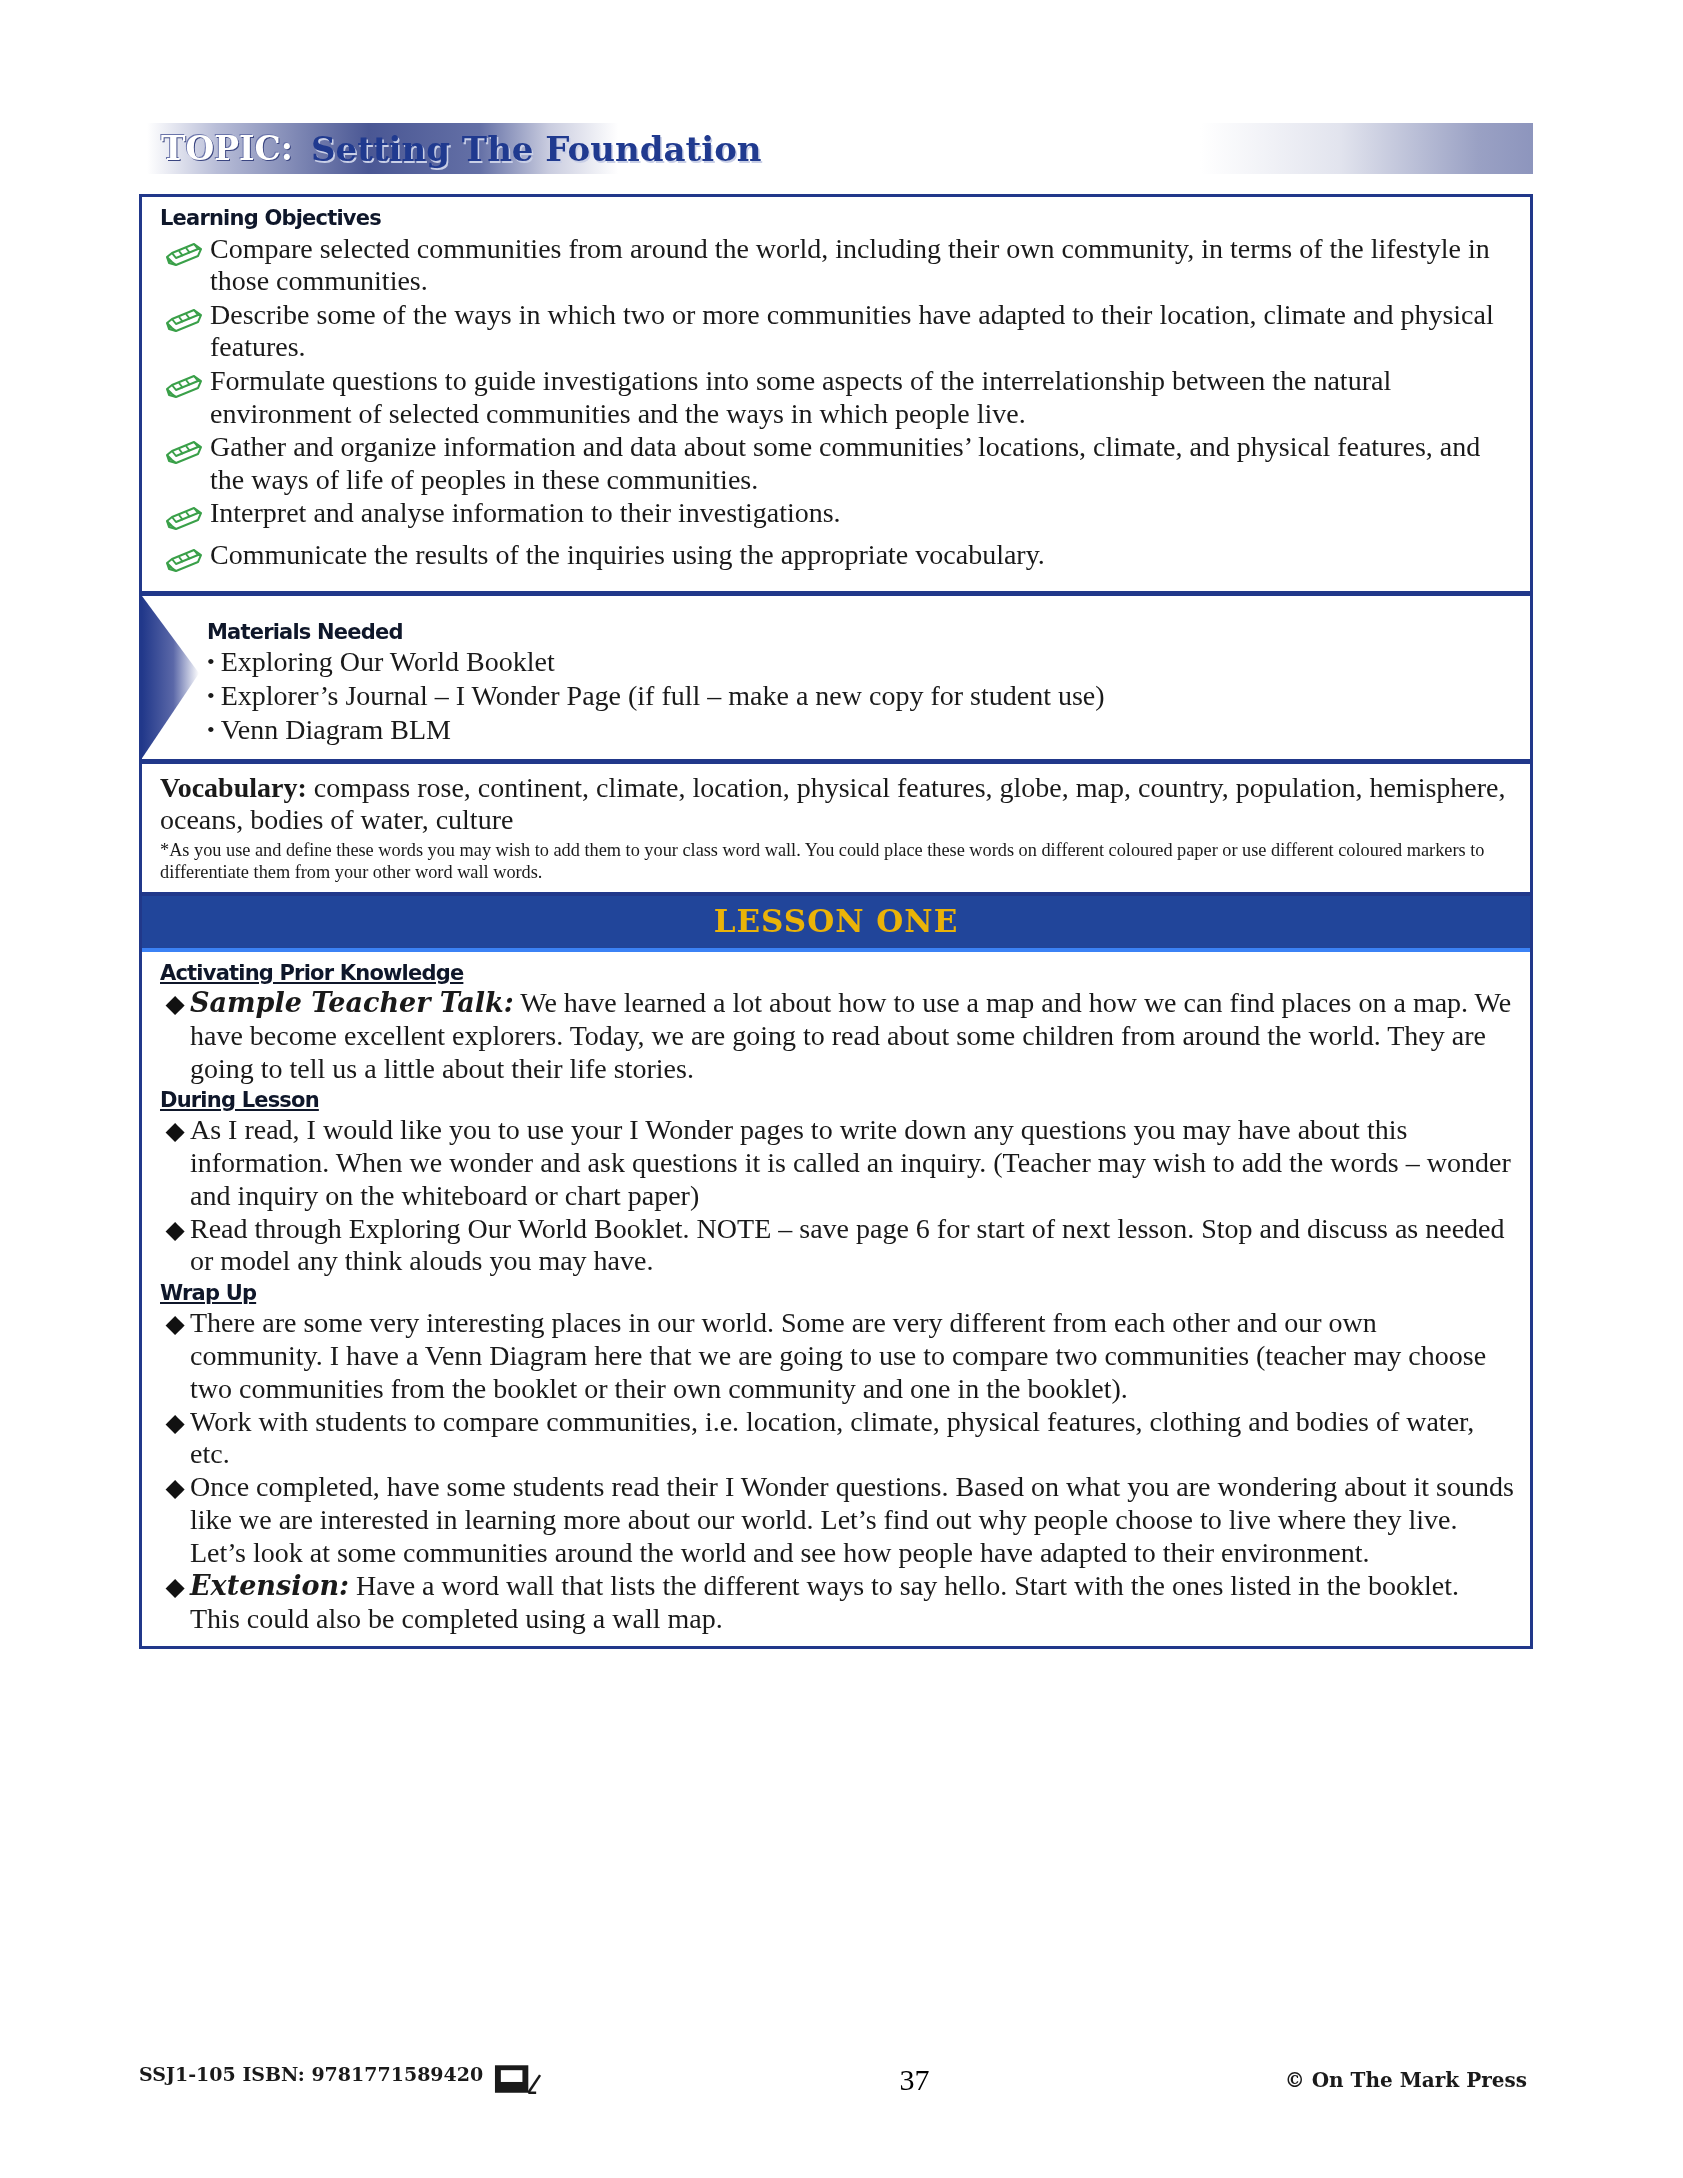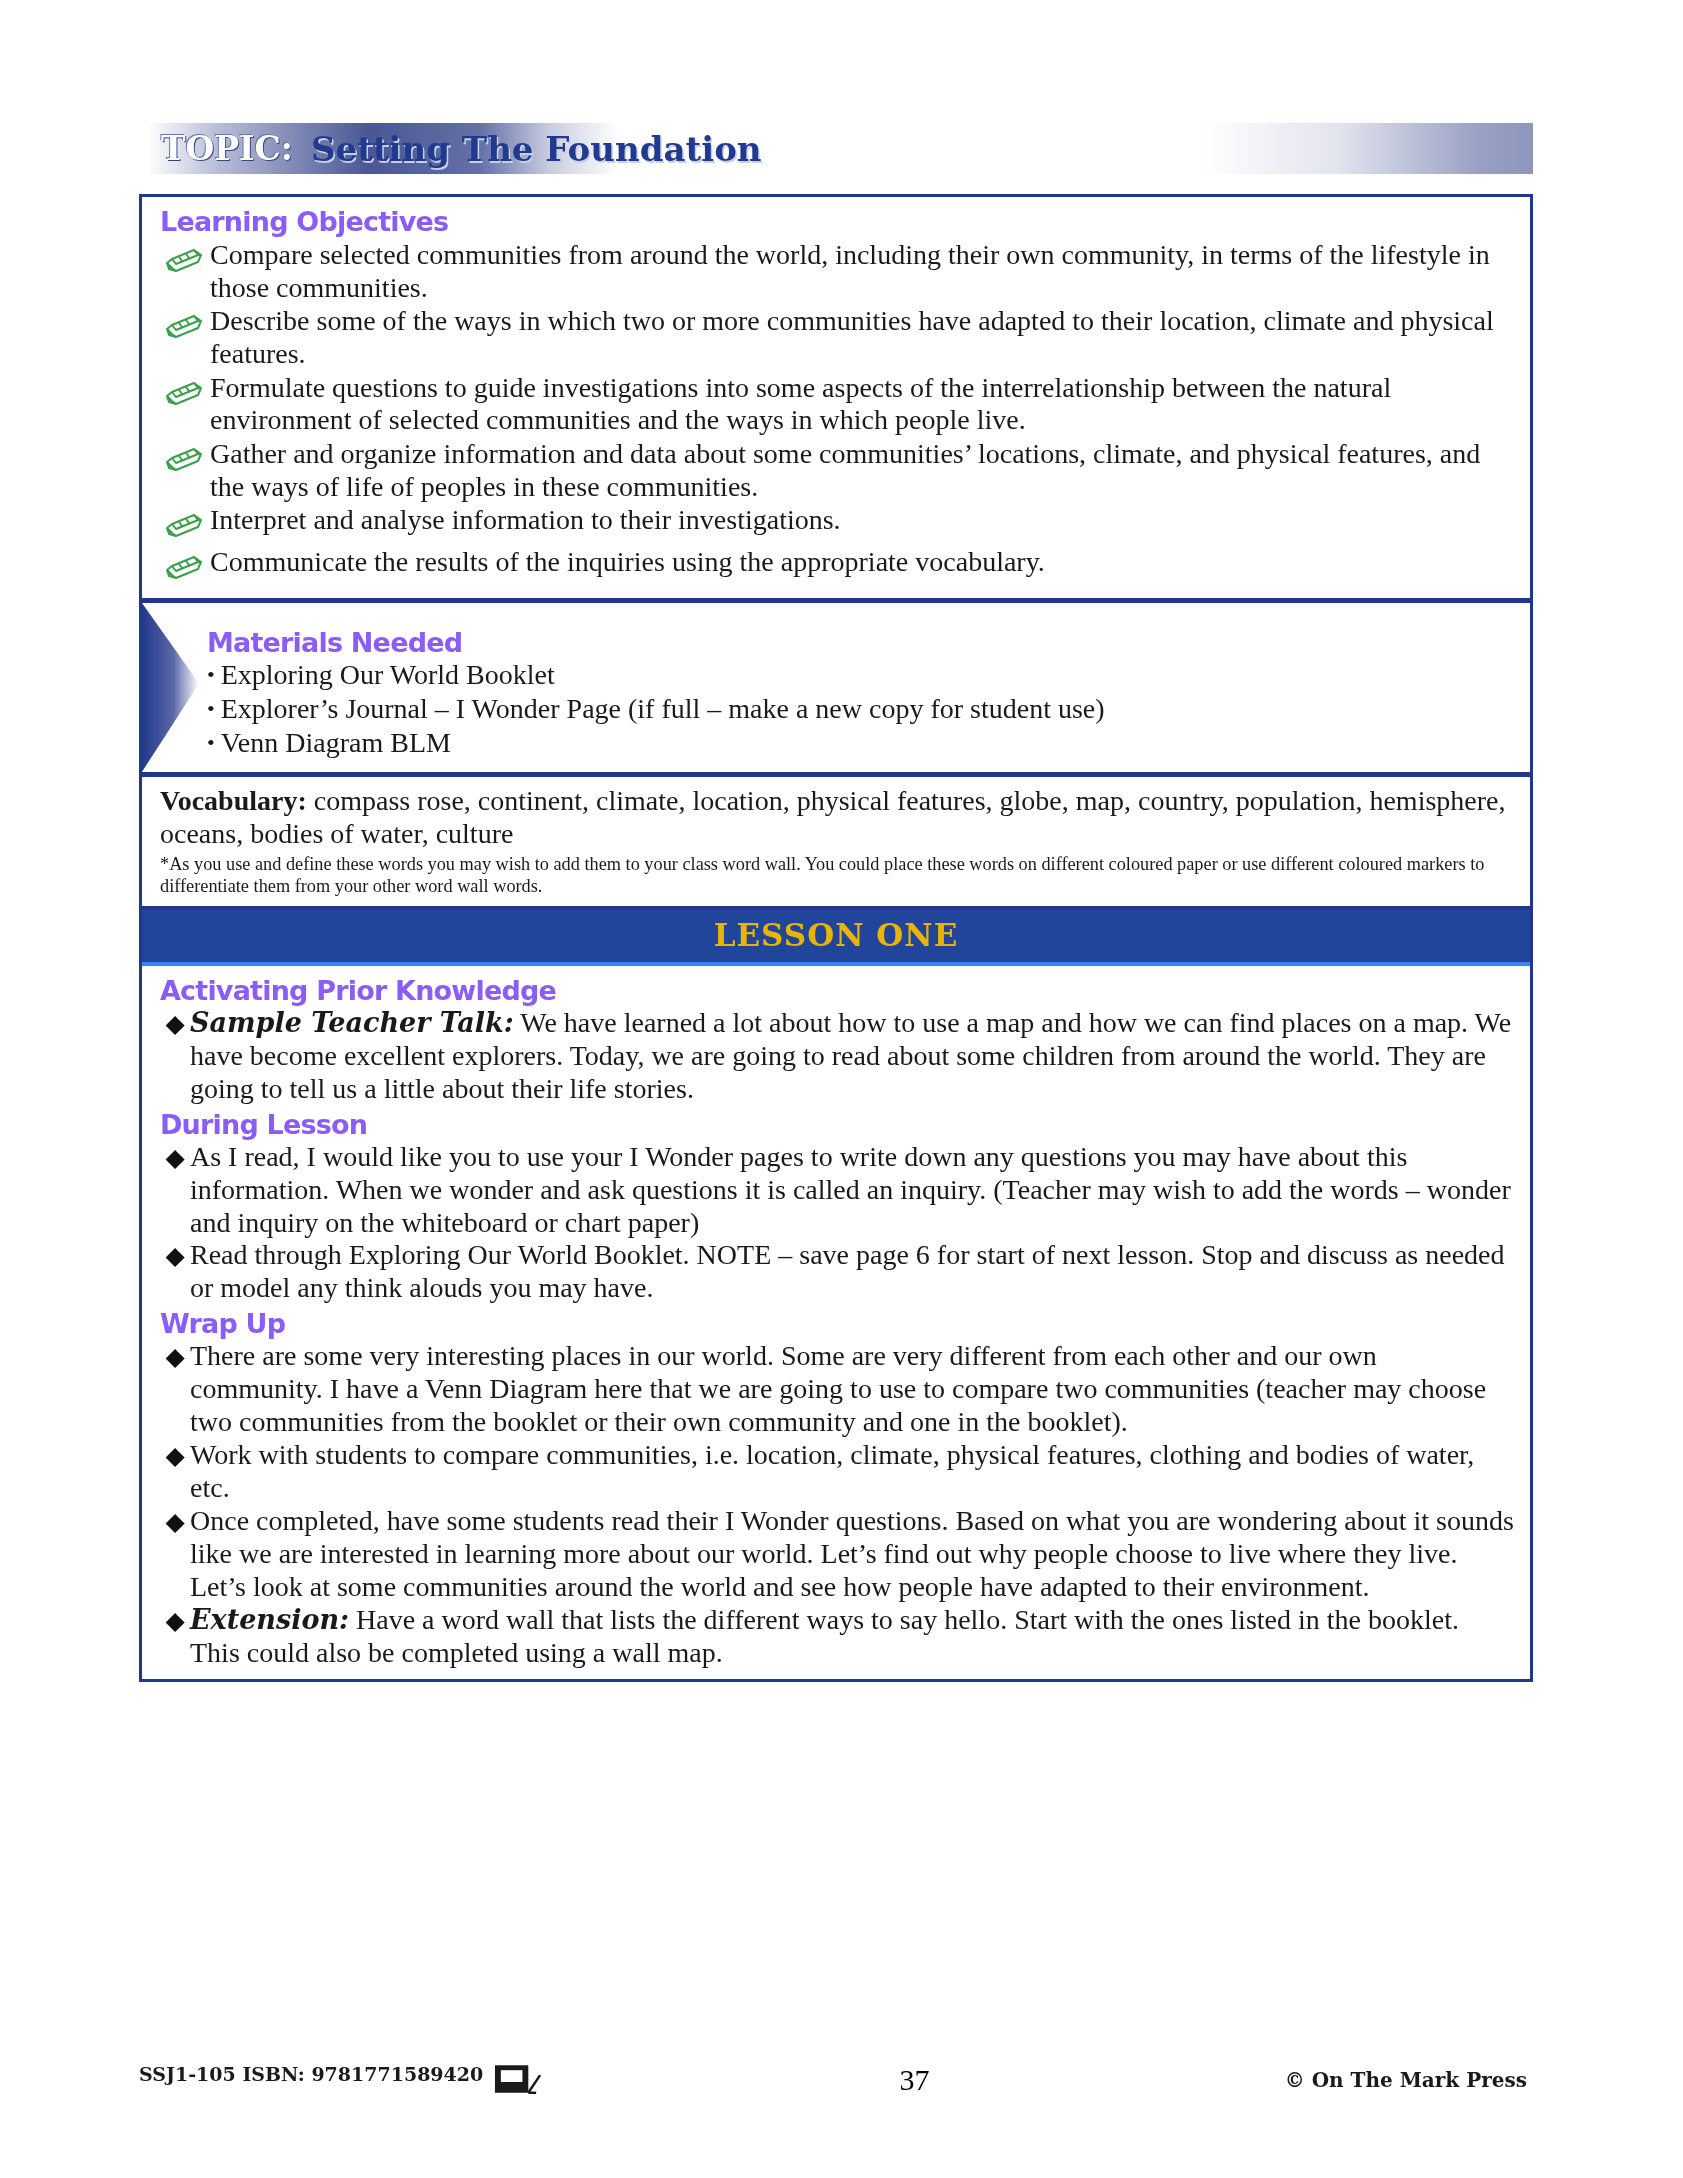"Learning Objectives" .h-bold { color: #8b5cf6 -> #0f172a; font-size: 27px -> 21px }
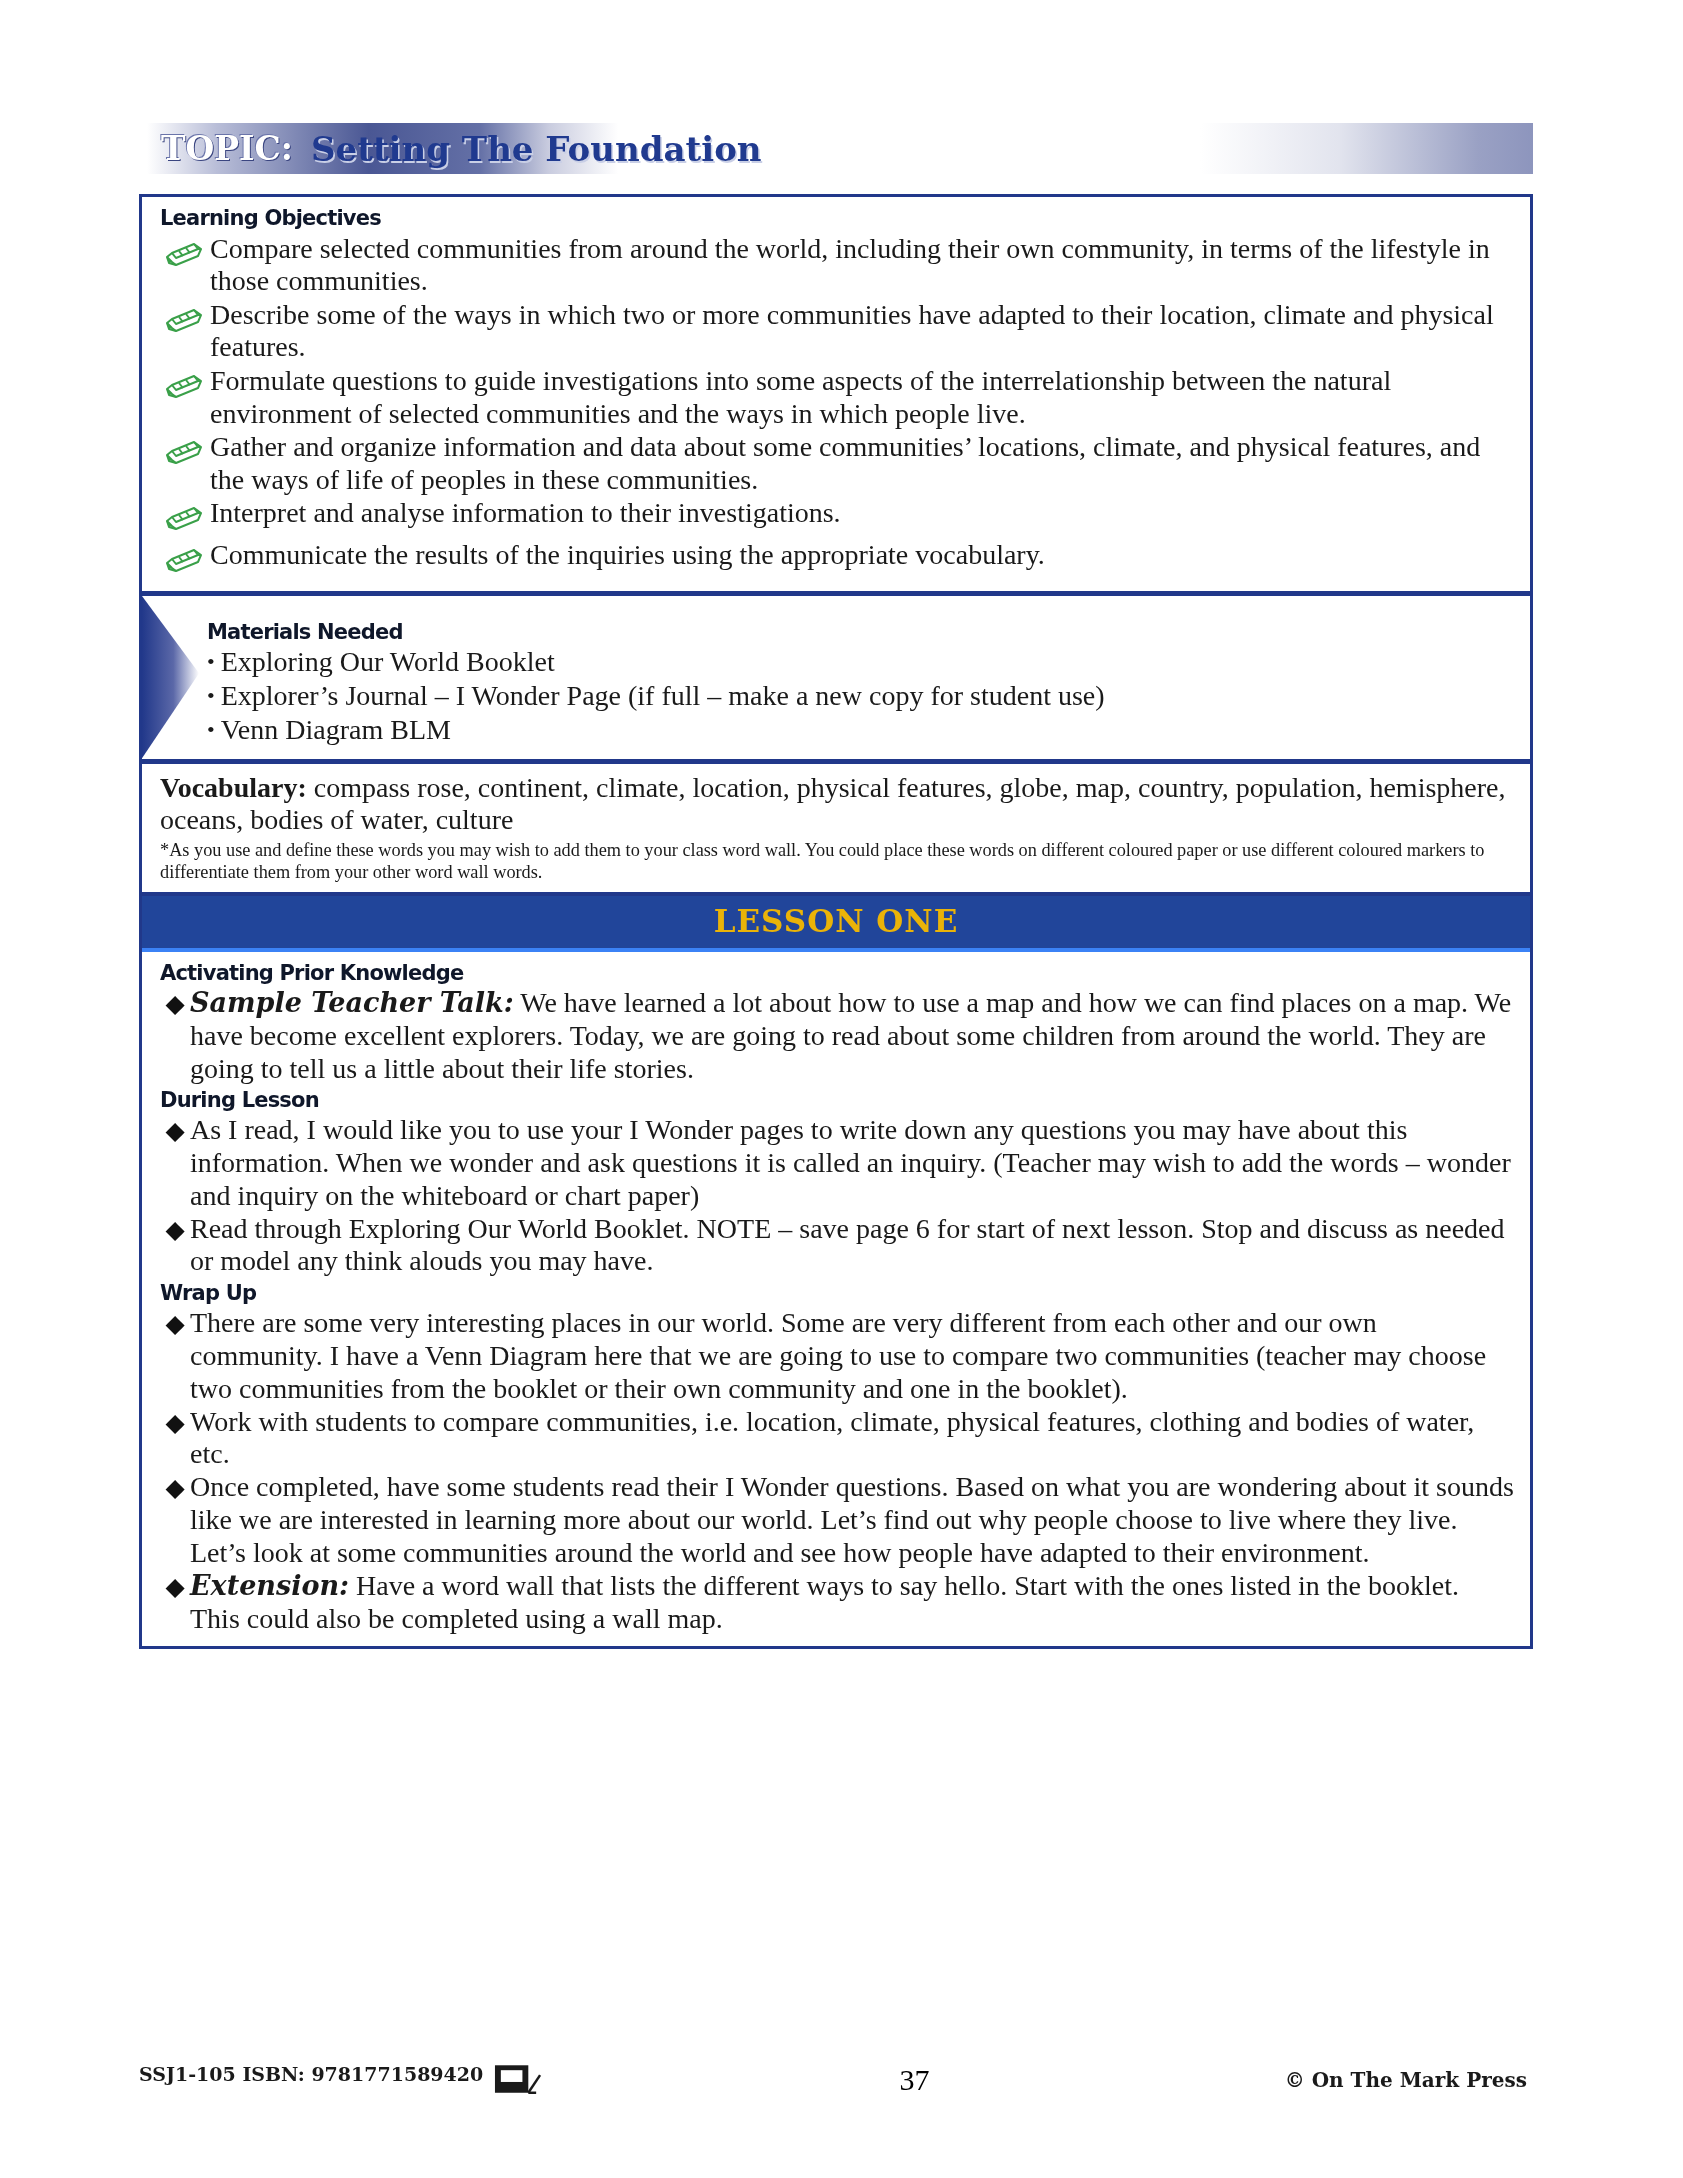"Activating Prior Knowledge" .sec-head { text-decoration: none -> underline }
